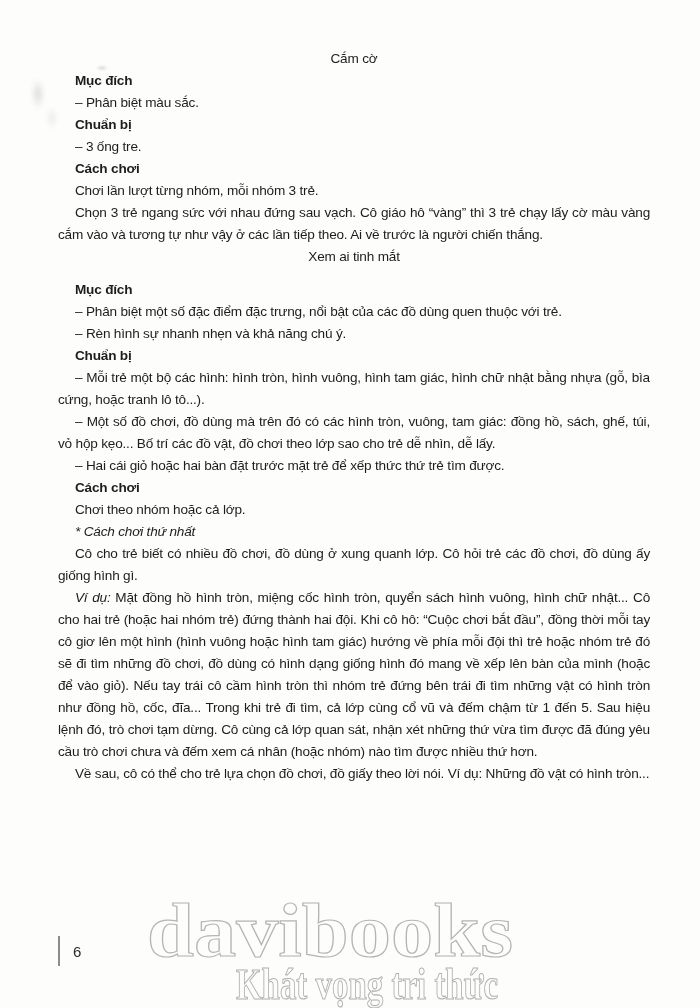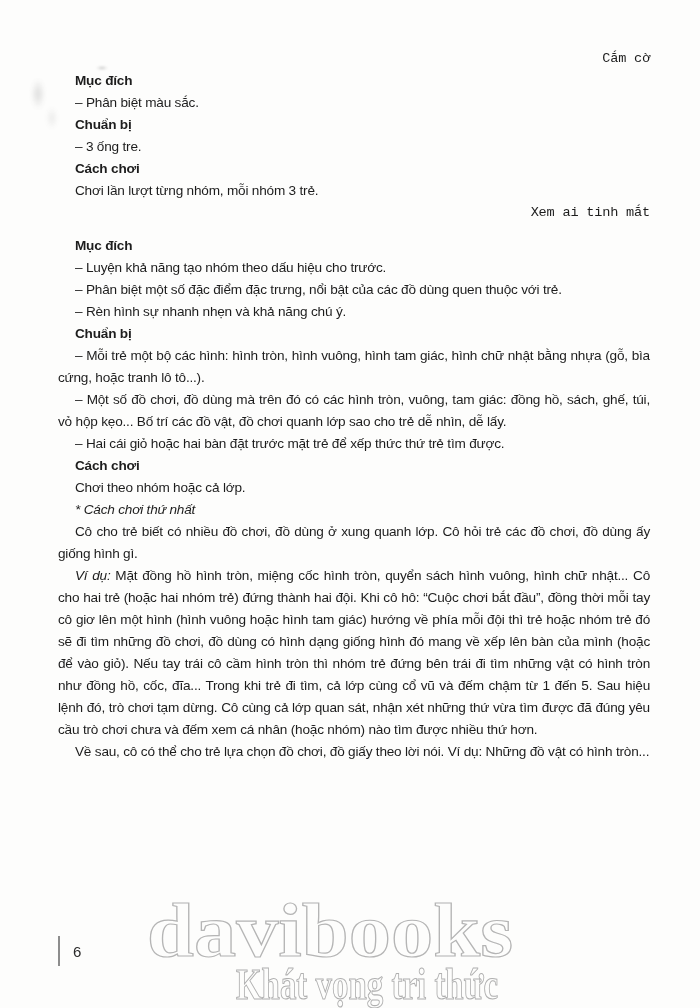"Cắm cờ" .section-title { font-family: Liberation Mono, monospace -> none; text-align: right -> center }
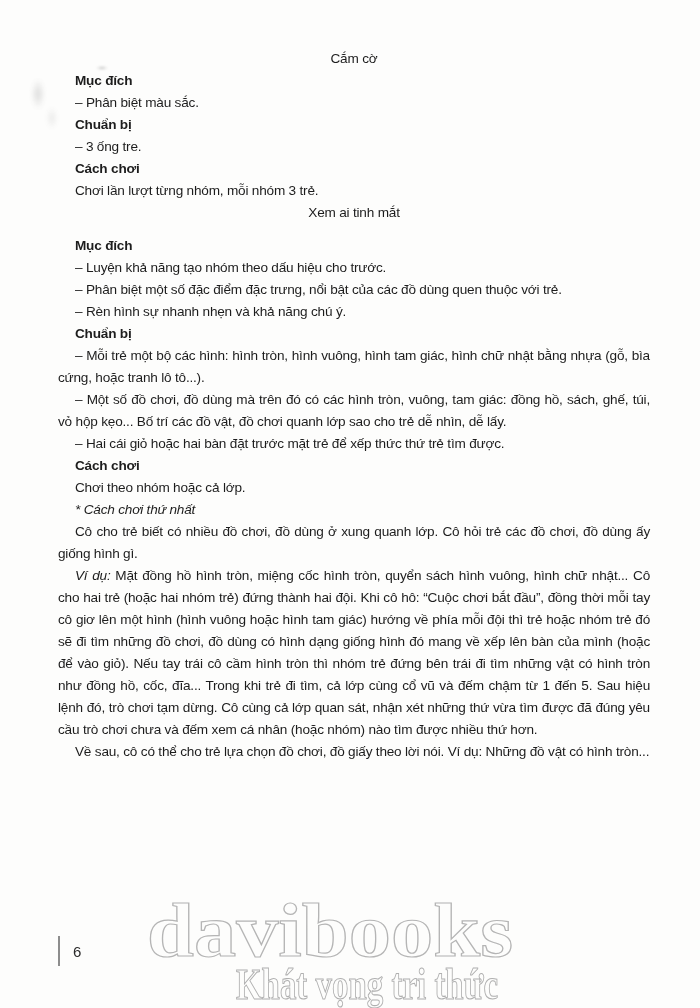"Chọn 3 trẻ ngang sức" p.b { html: none -> <p>Chọn 3 trẻ ngang sức với nhau đứng sau vạch. Cô giáo hô “vàng” thì 3 trẻ chạy lấy cờ màu vàng cắm vào và tương tự như vậy ở các lần tiếp theo. Ai về trước là người chiến thắng.</p> }
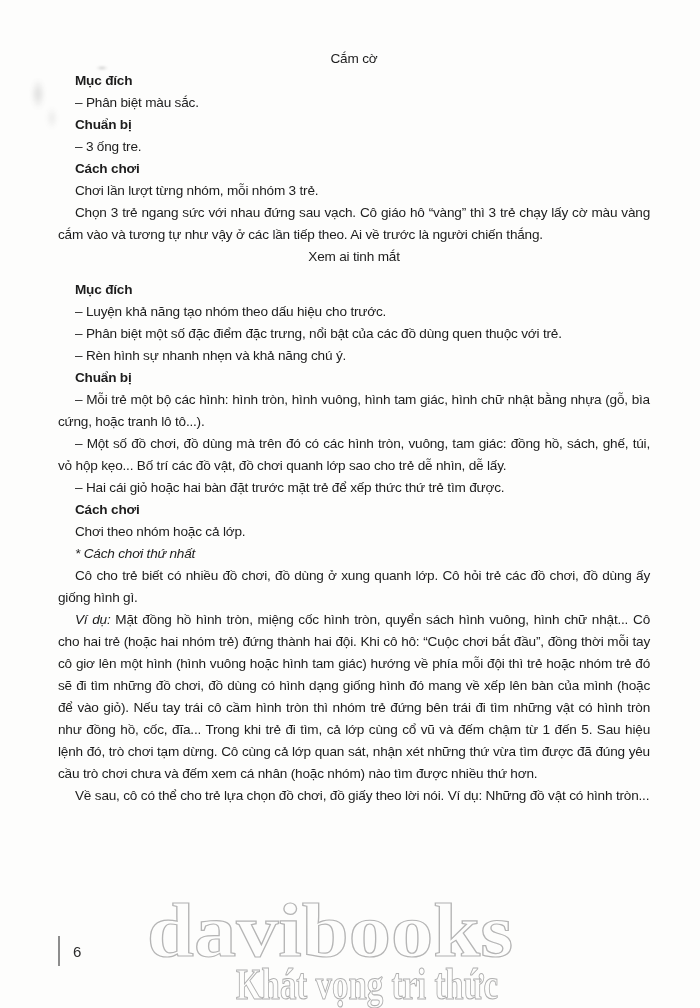"– Luyện khả năng tạo" p.b { html: <p>– Luyện khả năng tạo nhóm theo dấu hiệu cho trước.</p> -> none }
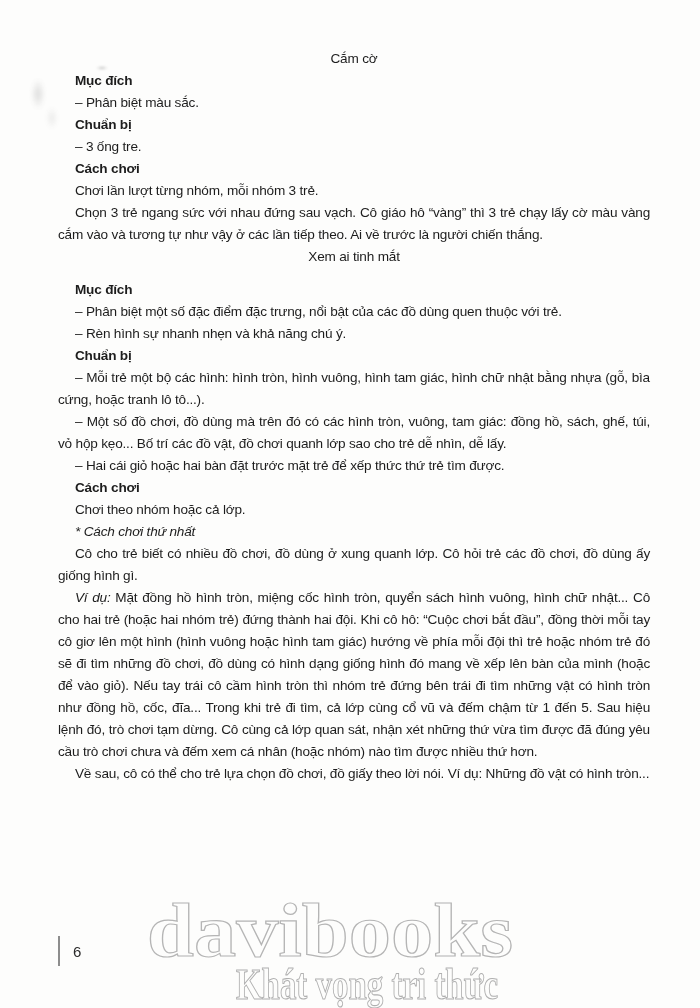"– Một số đồ chơi," p.b { text: quanh -> theo }
